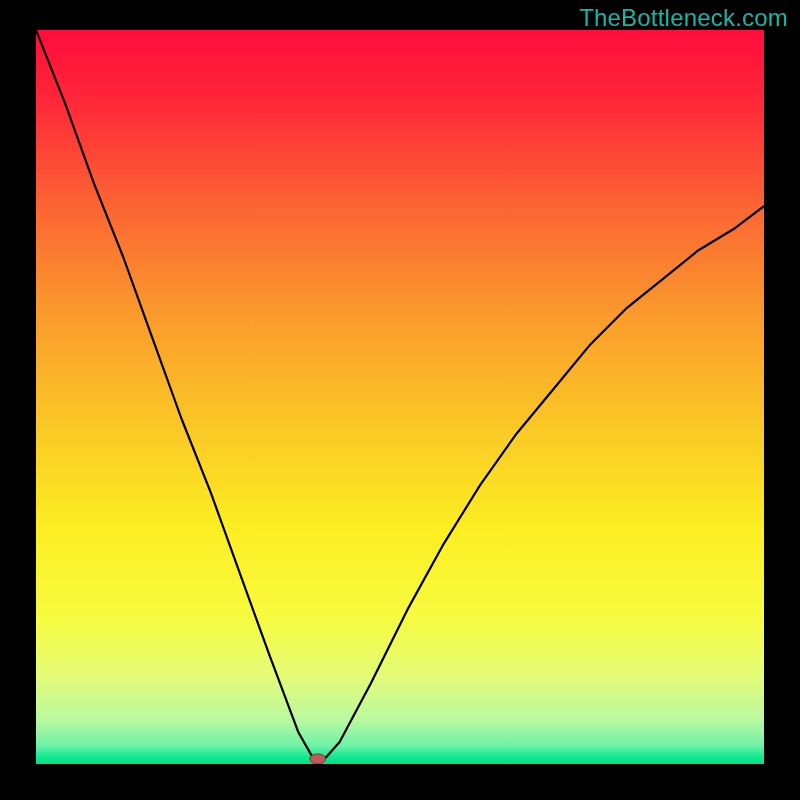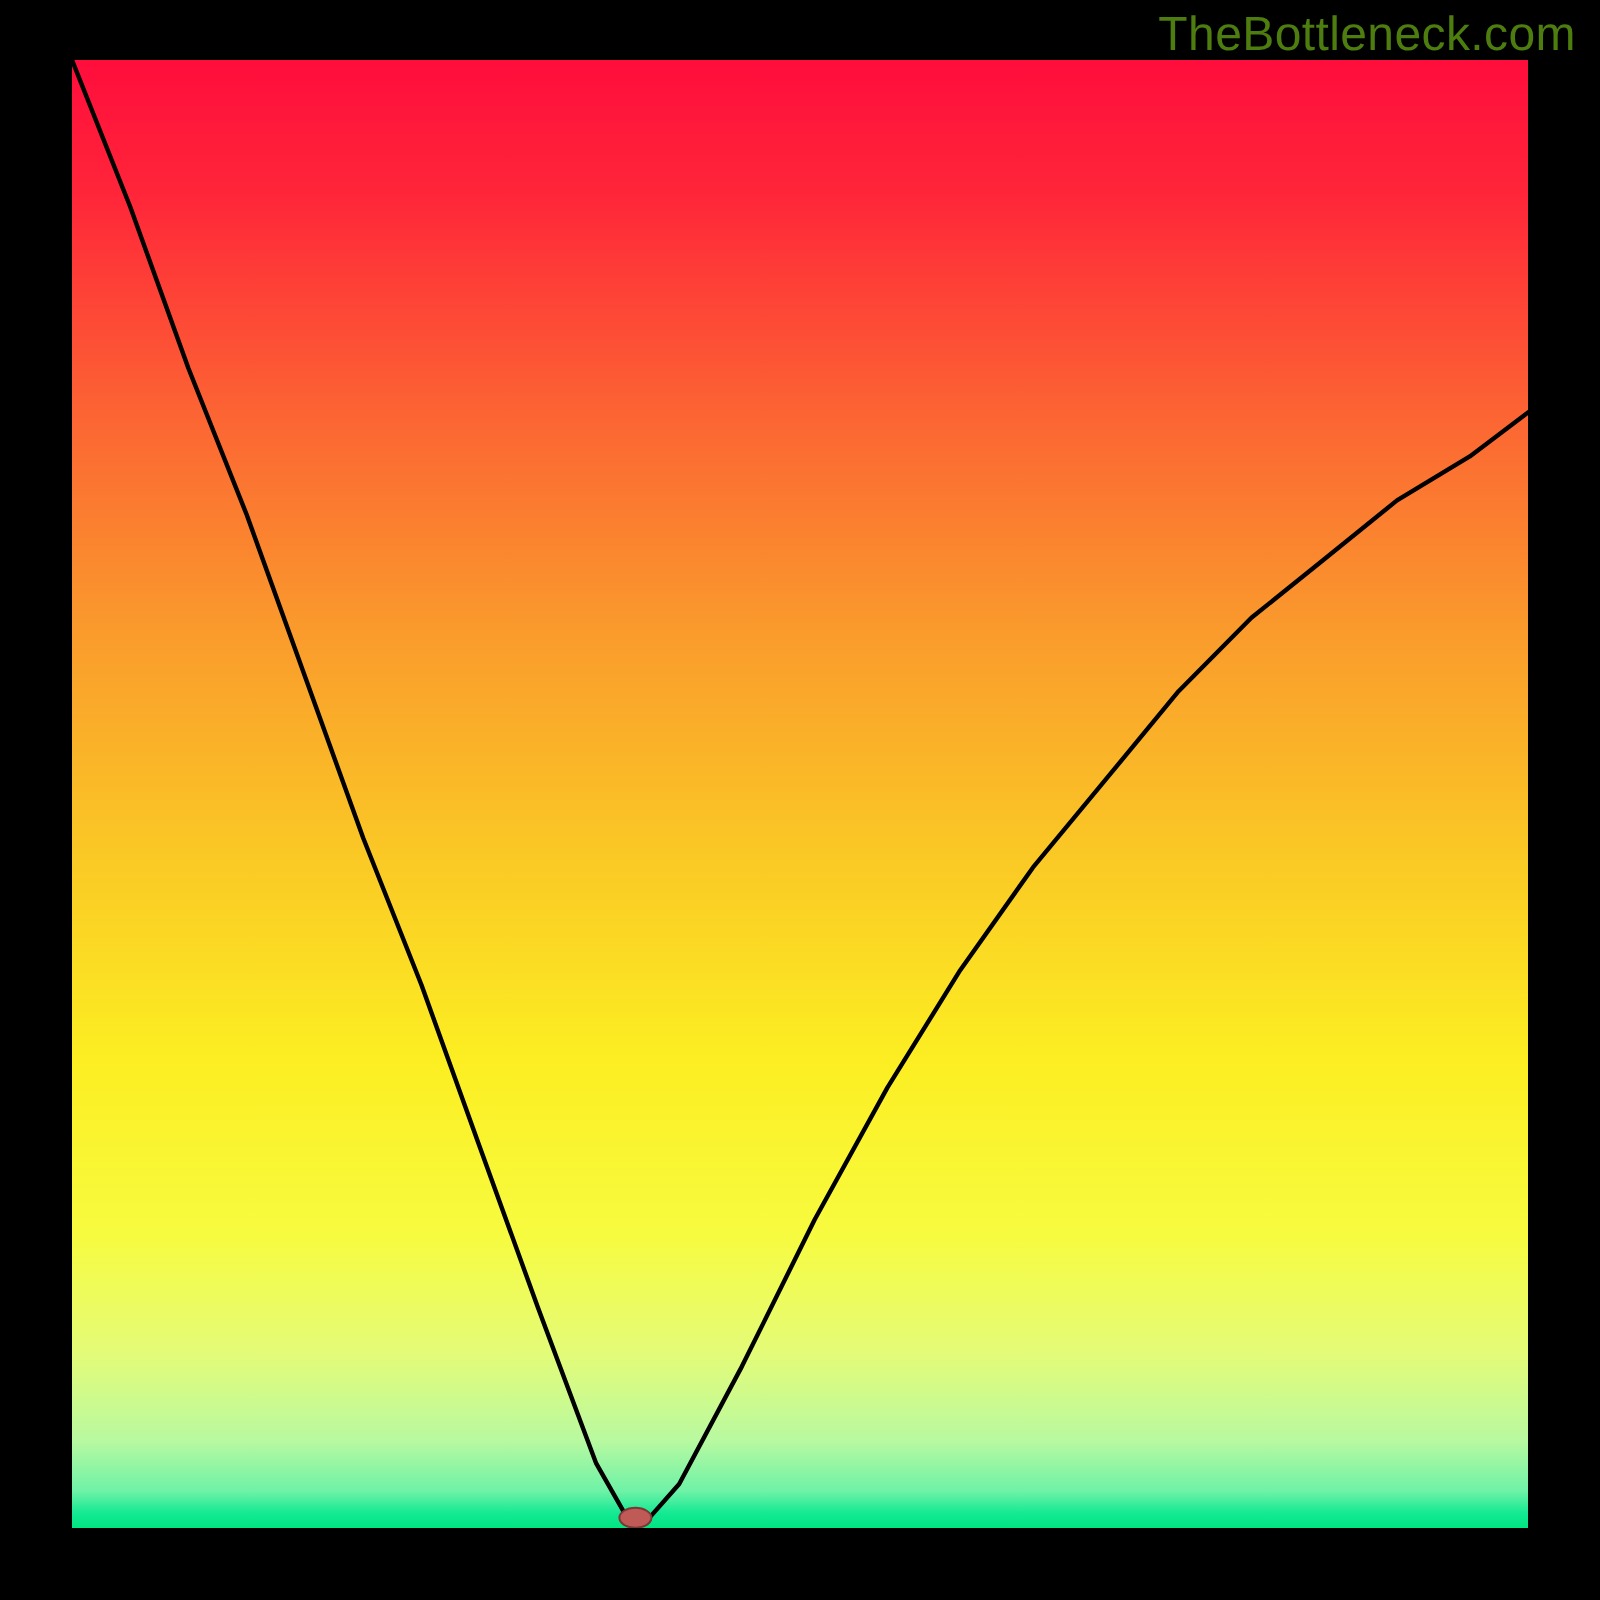"TheBottleneck.com" .watermark { color: #4d7c0f -> #14b8a6 }
